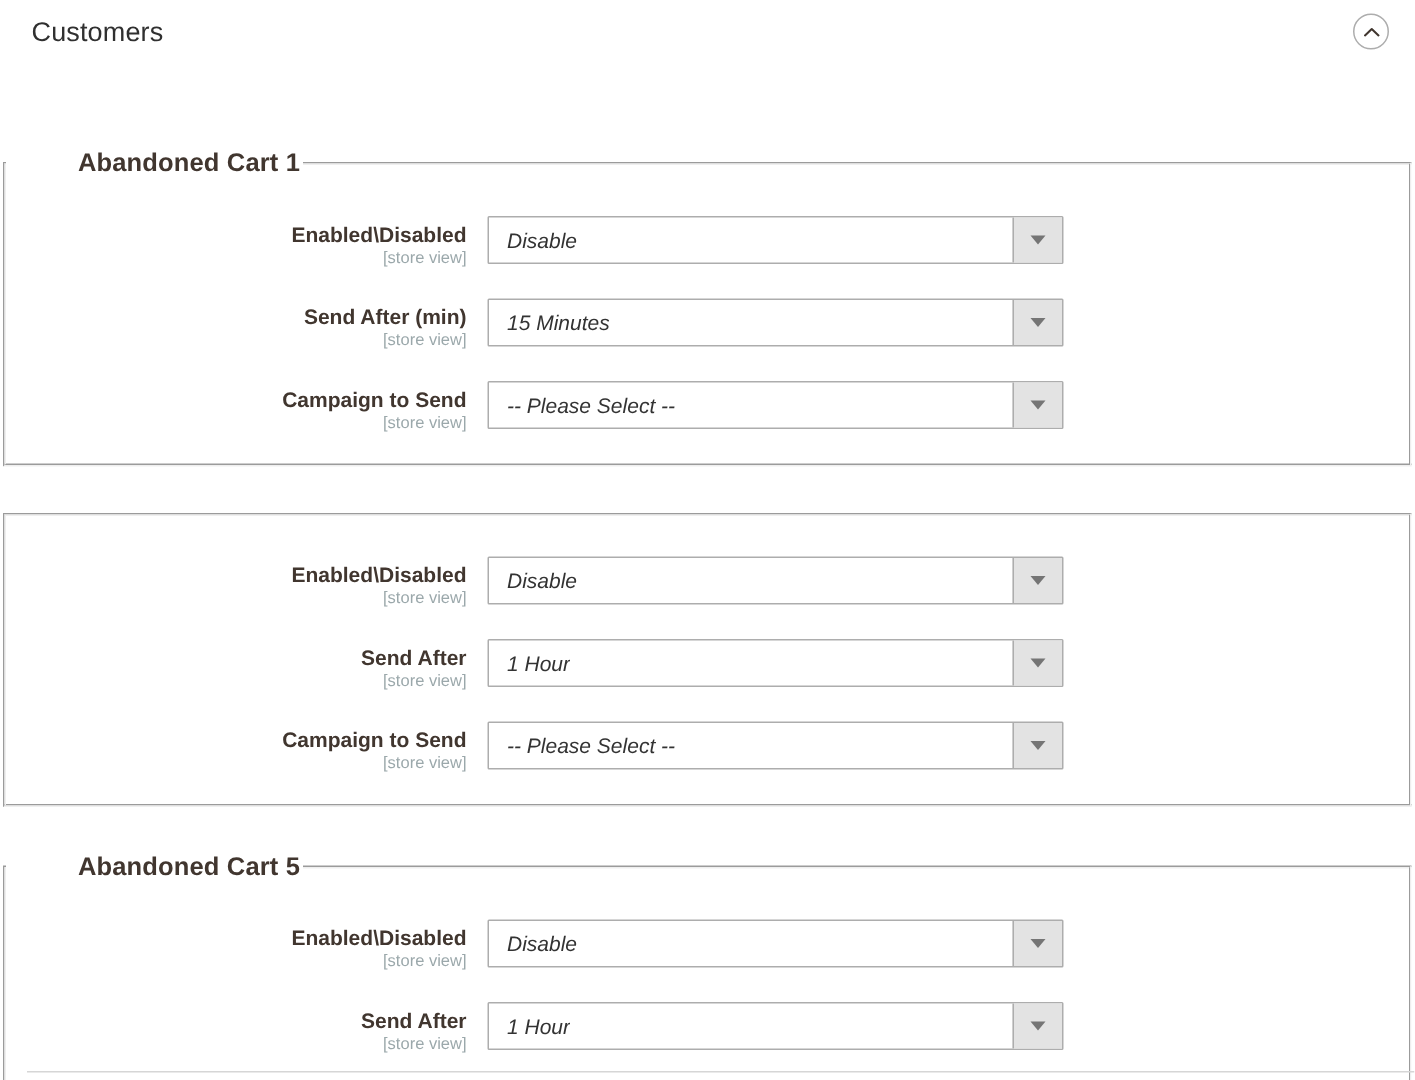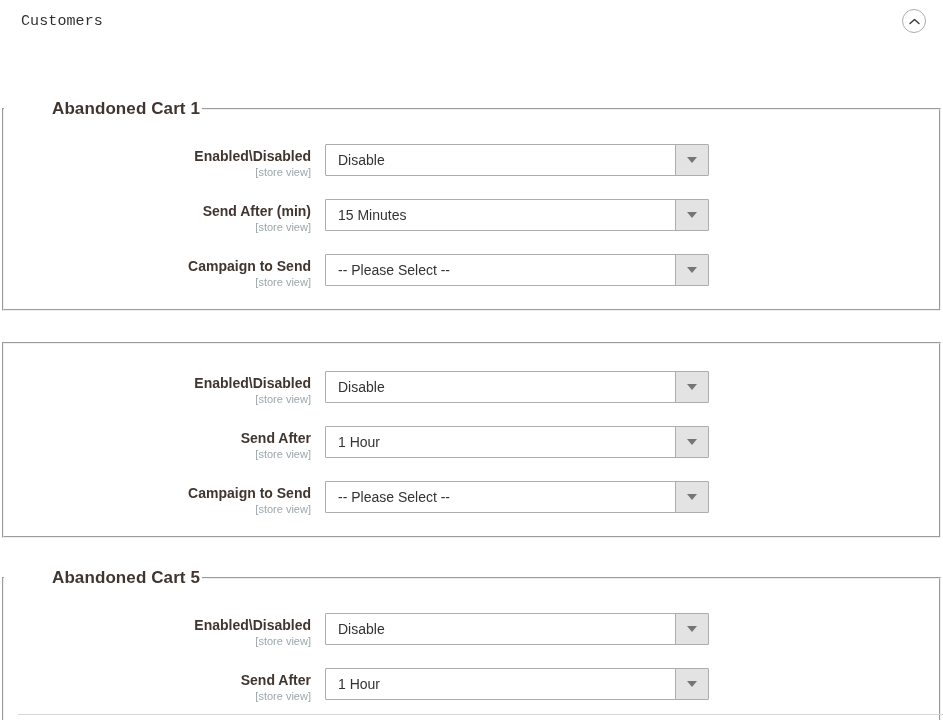"Customers" .section-header-title { font-family: Liberation Mono, monospace -> none; font-size: 15px -> 18px }
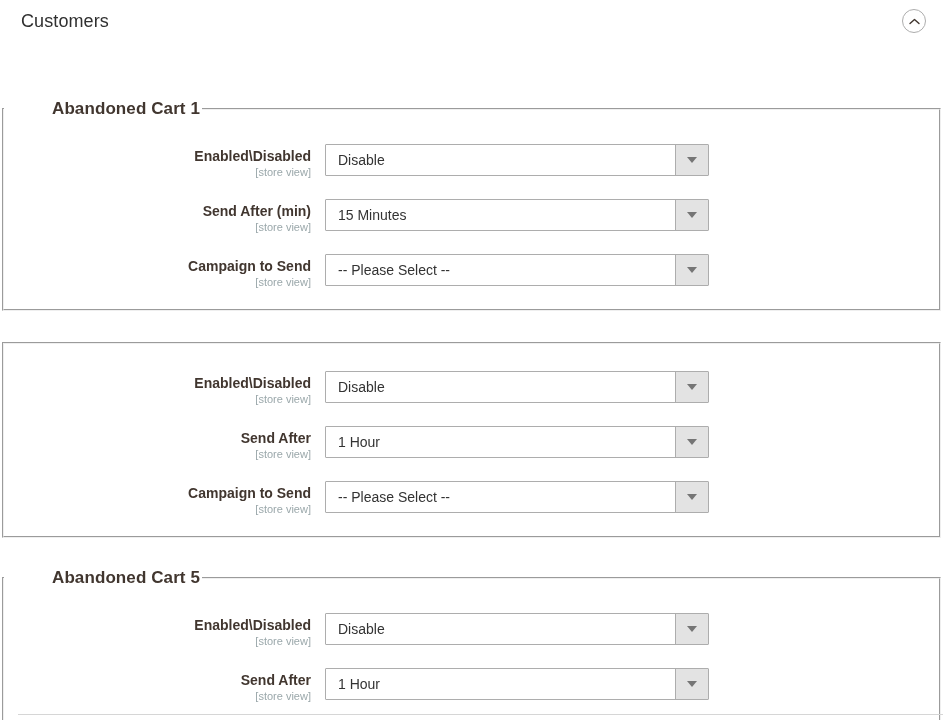"Disable" .select-box { font-style: none -> italic }
